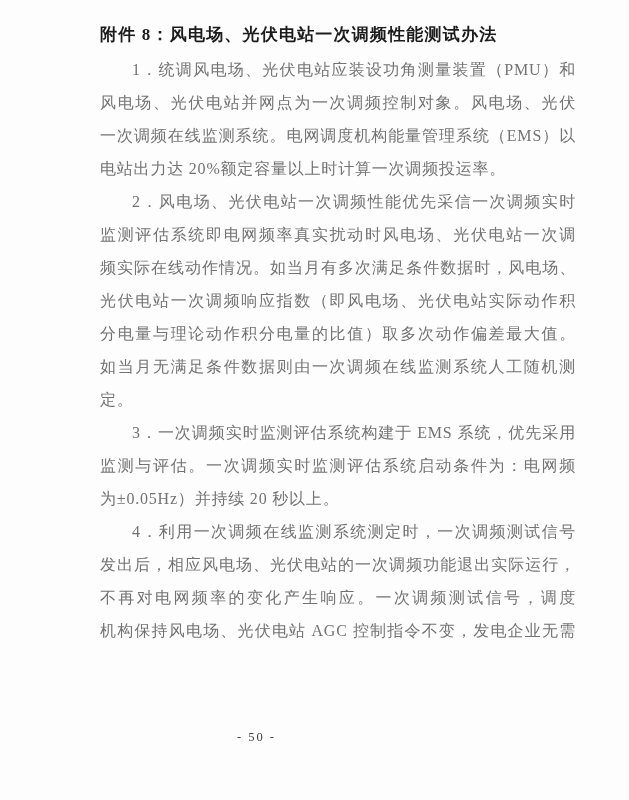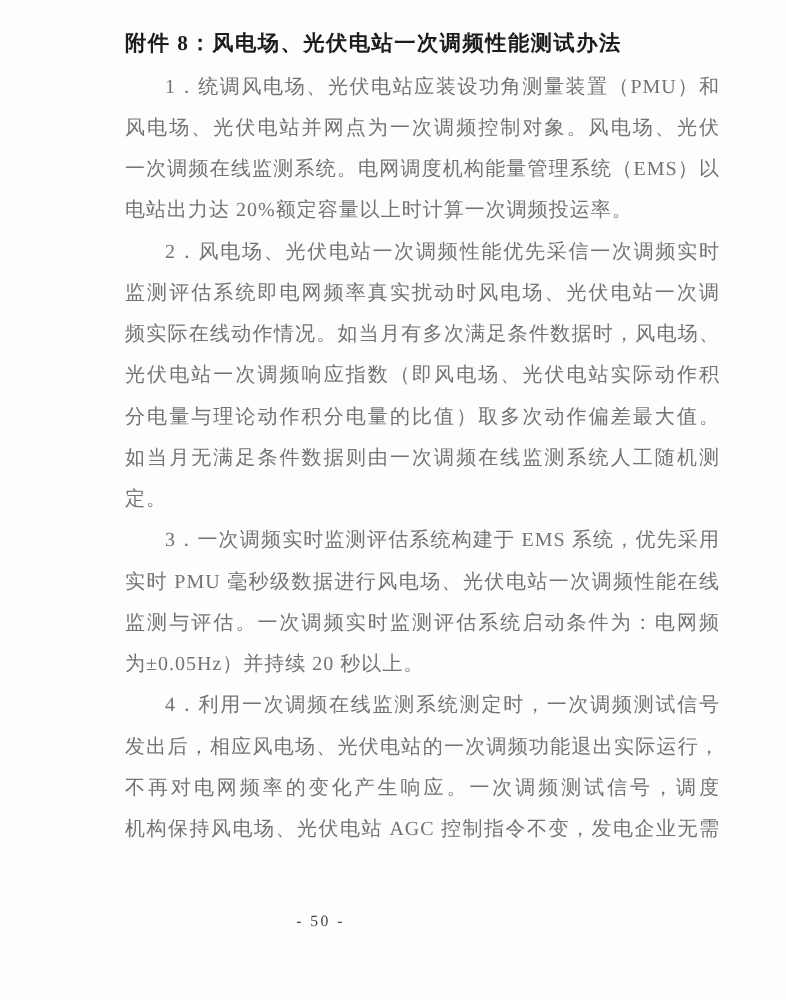"实时 PMU 毫秒级数据进行风电场、光伏电站一次调频性能在线" div.line { html: <div>实时 PMU 毫秒级数据进行风电场、光伏电站一次调频性能在线</div> -> none }
